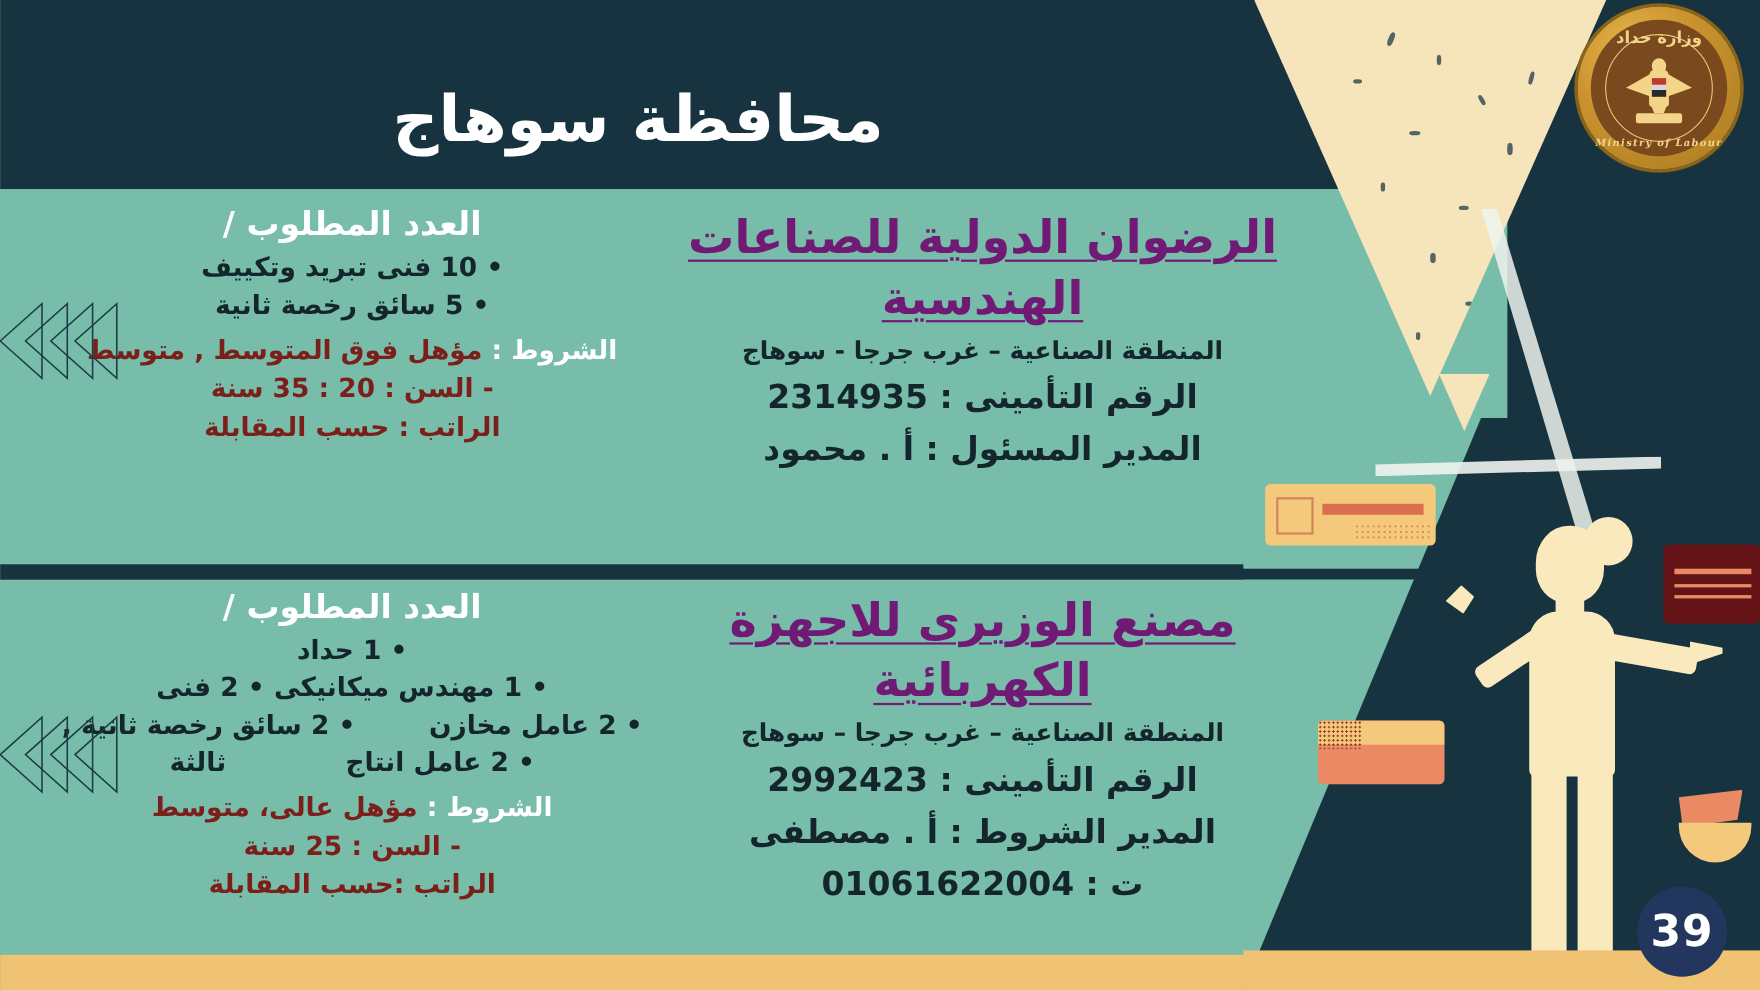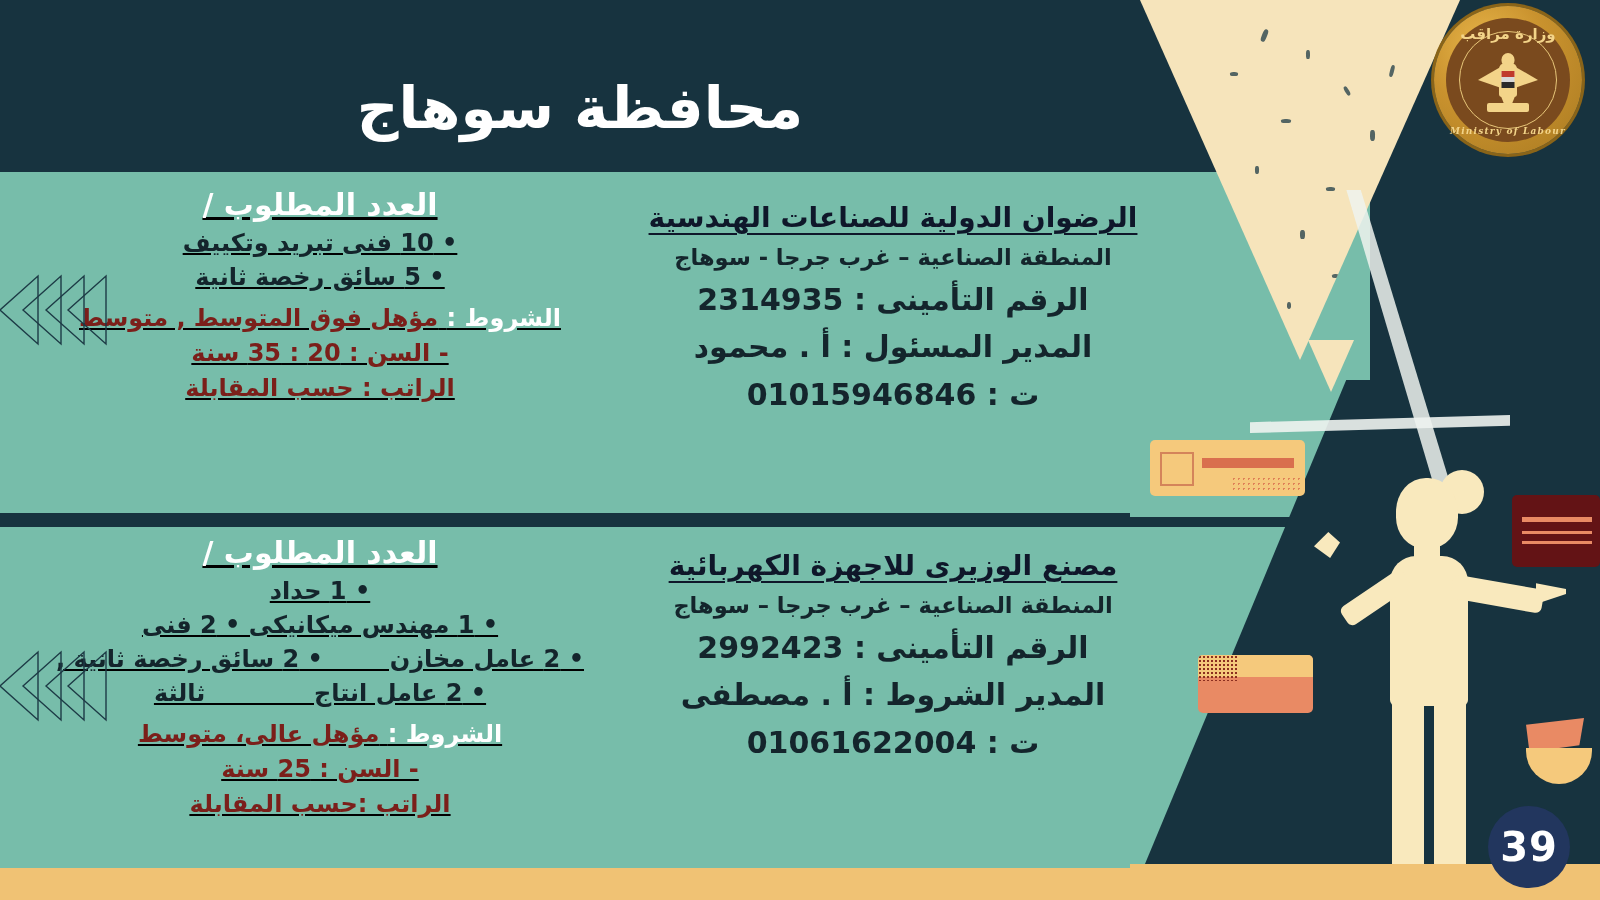"وزارة مراقب" div.seal-ar { text: مراقب -> حداد }
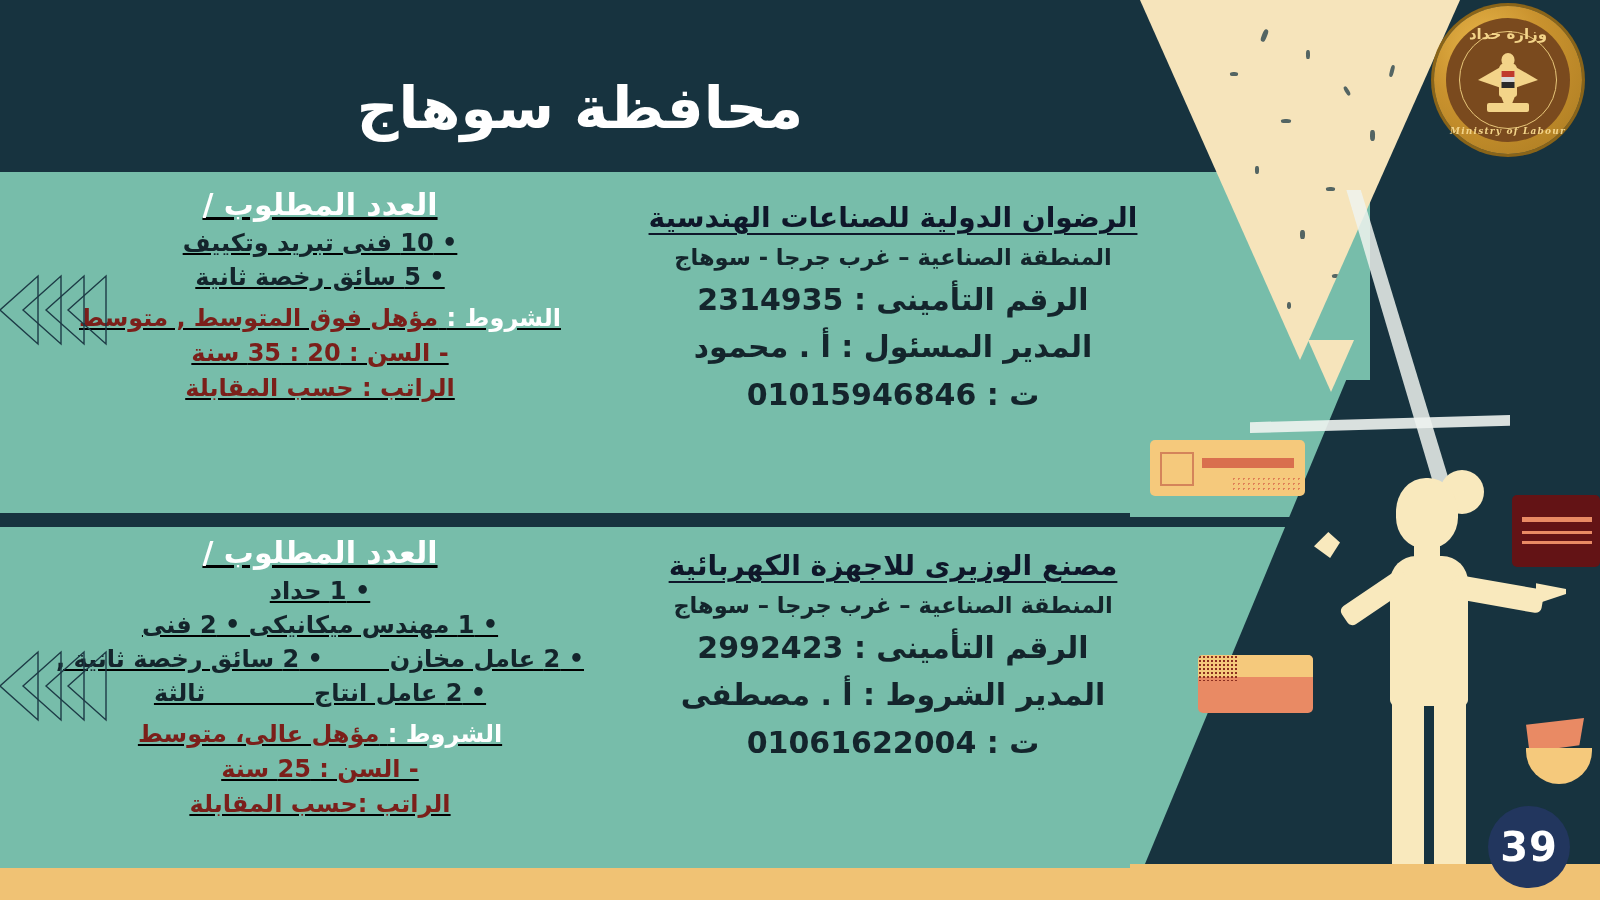"العدد المطلوب /" .col-requirements { text-decoration: underline -> none }
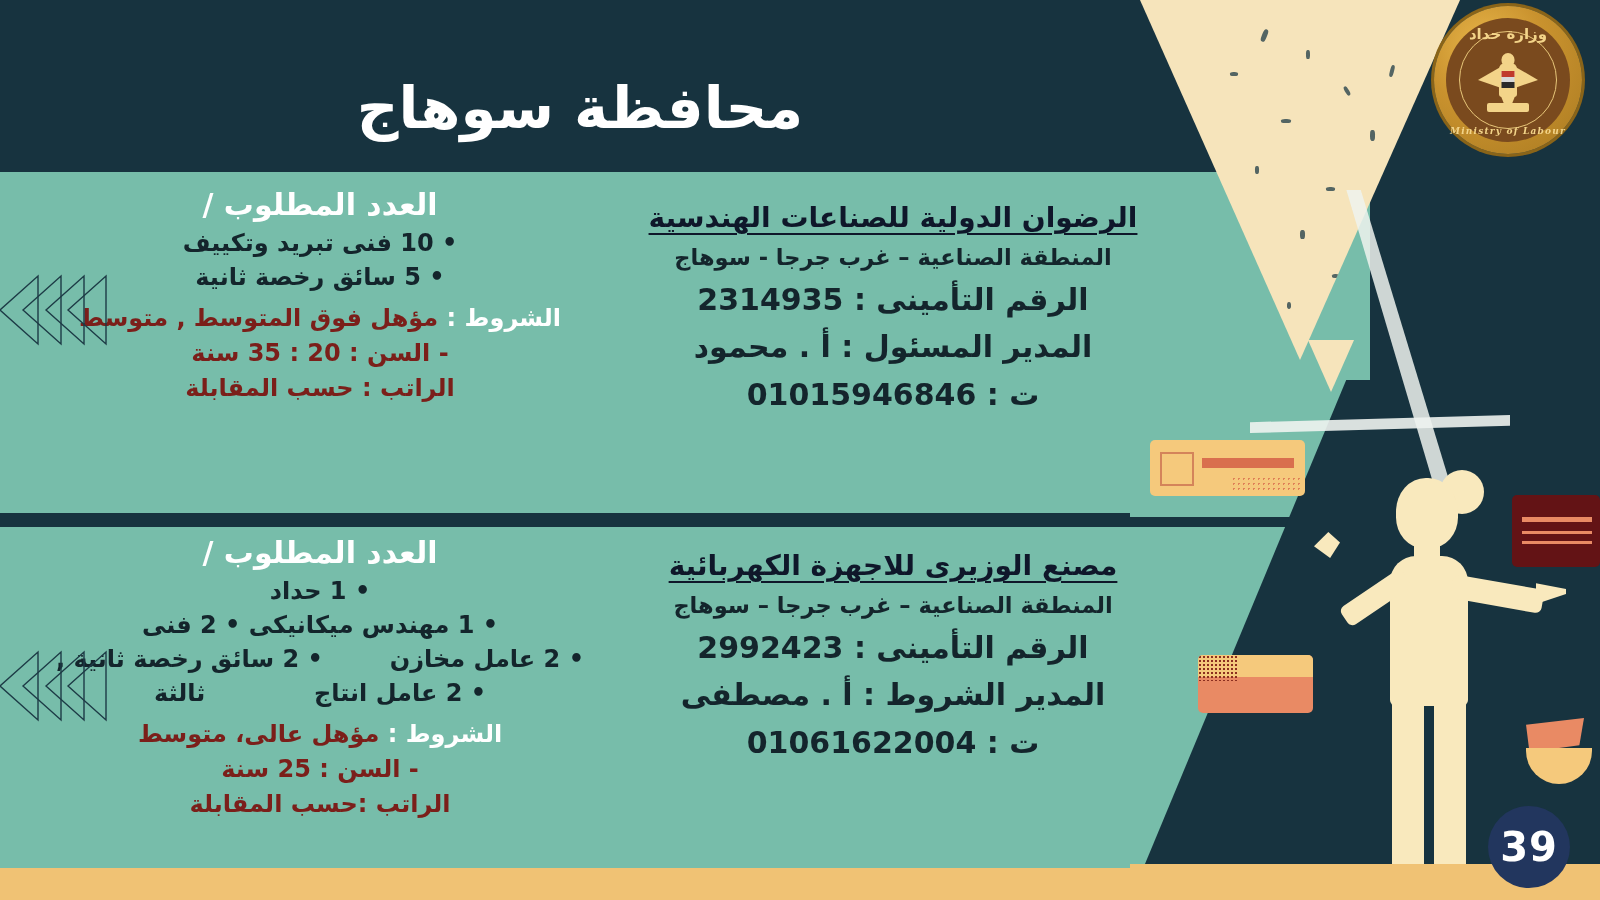"الرضوان الدولية للصناعات الهندسية" .company-name { color: #0f172a -> #701a75; font-size: 28px -> 42px; margin-top: 12px -> none }
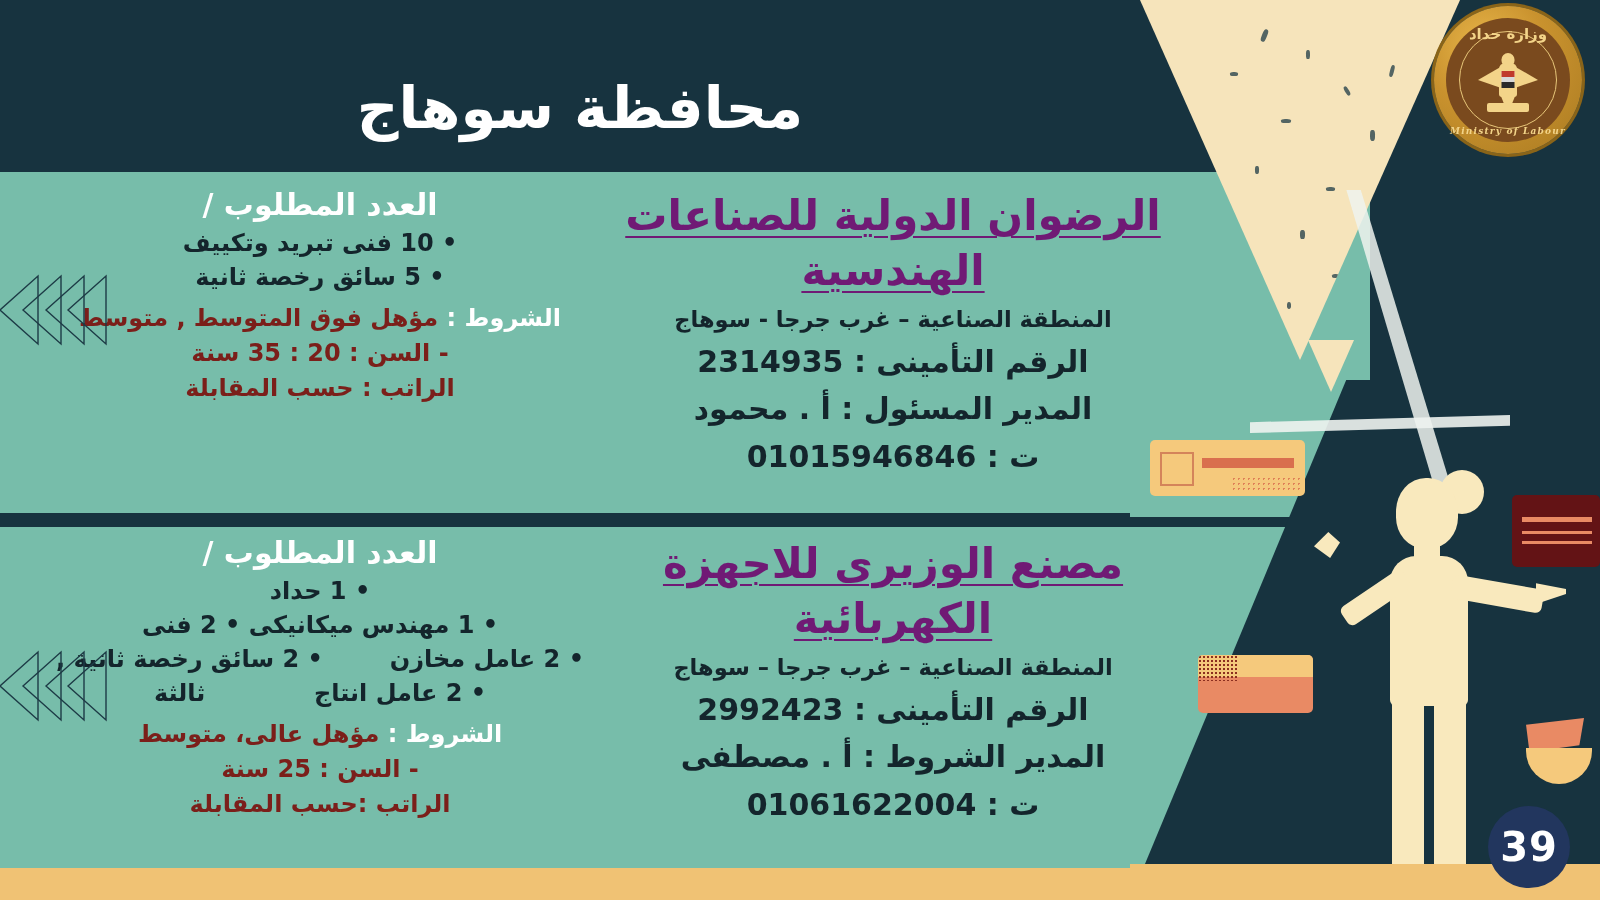"ت : 01015946846" div.company-line { html: <div>ت : 01015946846</div> -> none }
